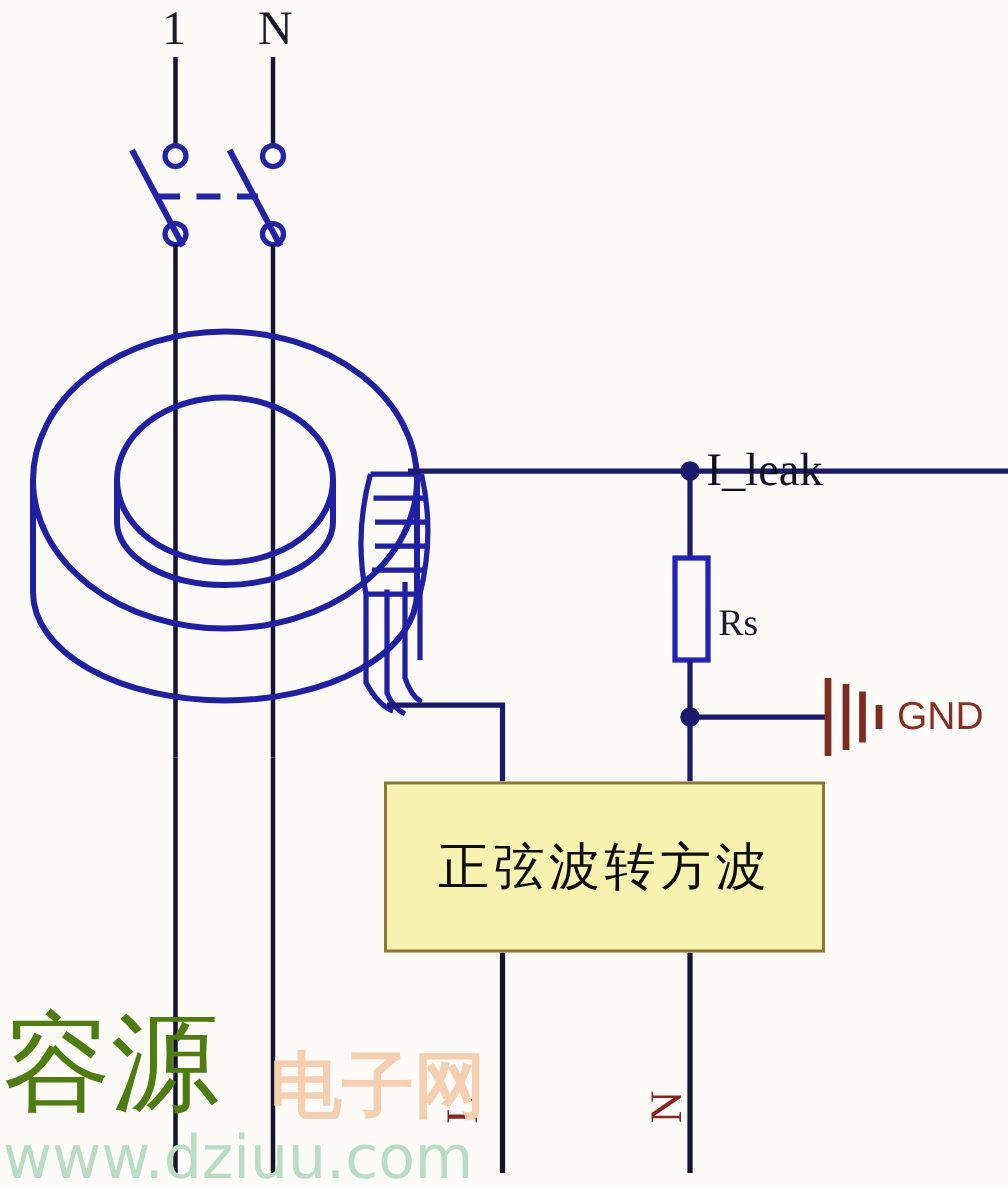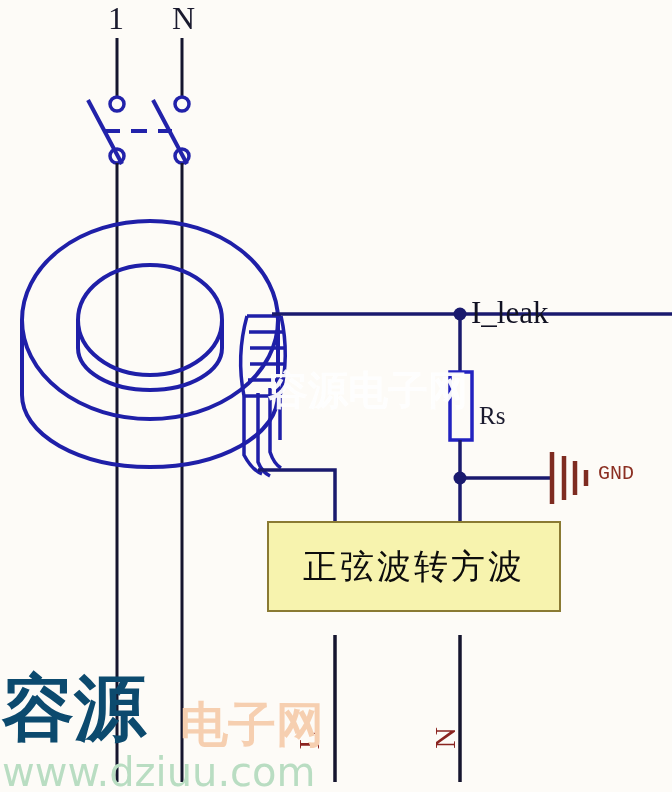"容源电子网" div.wm { html: <div>容源电子网</div> -> none }
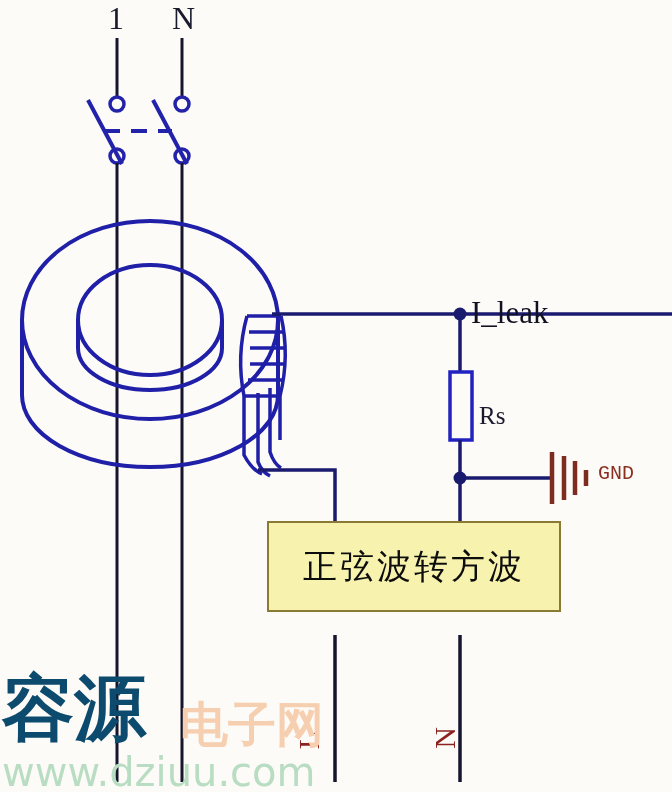"GND" .lbl-gnd { font-family: Liberation Mono, monospace -> Liberation Sans, sans-serif; font-size: 20px -> 26px }
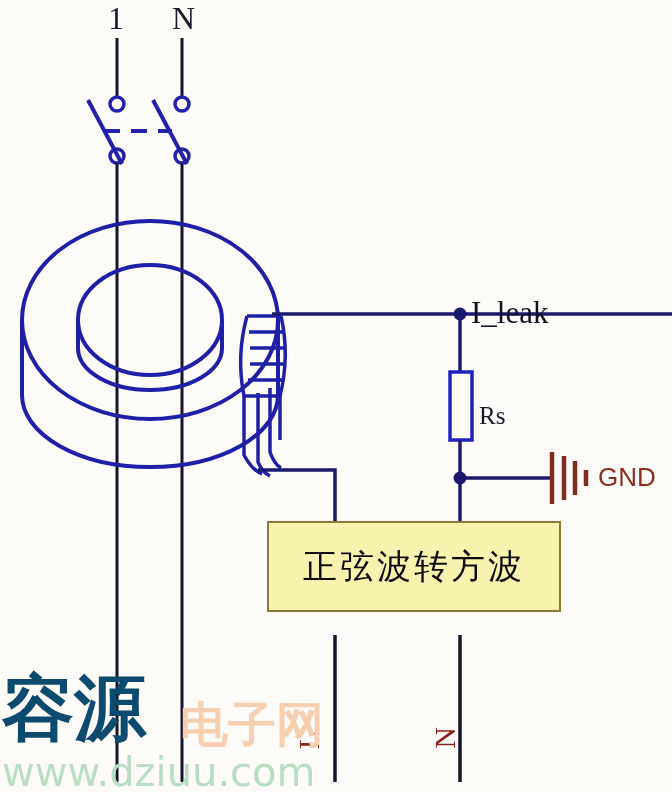"正弦波转方波" .block-box { height: 91px -> 114px; margin-left: 11px -> none }
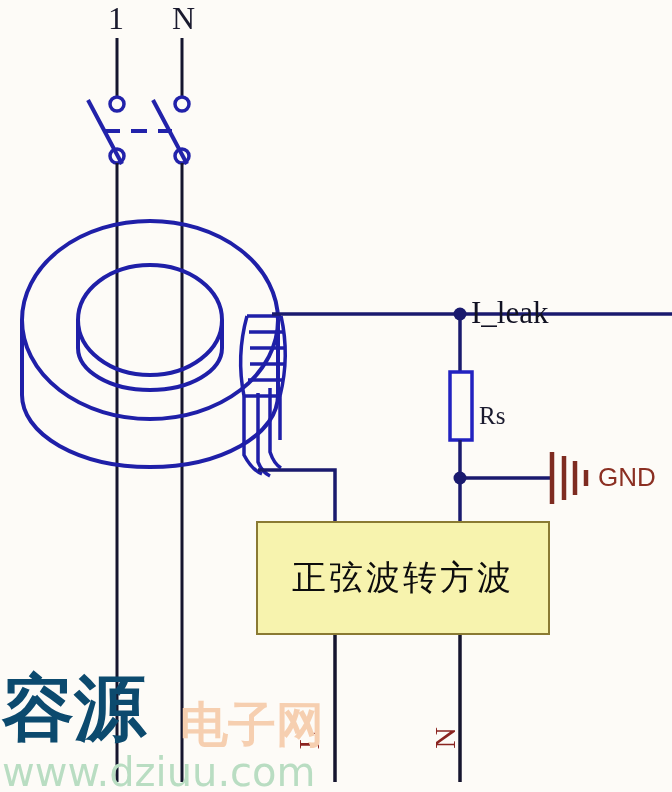"容源" .wm-rong { color: #0c4a6e -> #4d7c0f; font-weight: bold -> normal }
